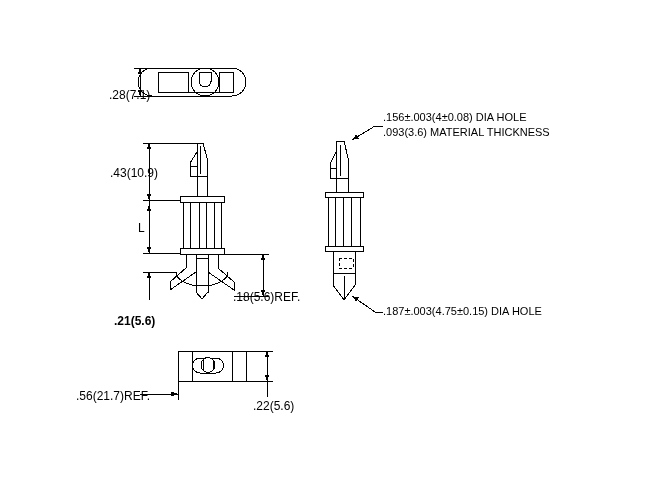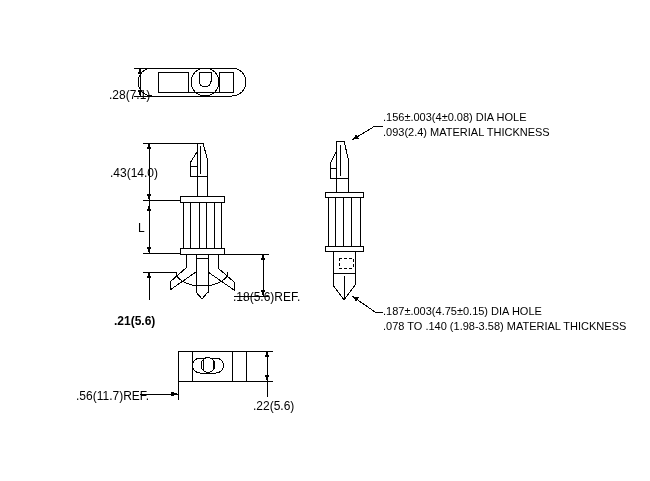".093(2.4) MATERIAL THICKNESS" div.note-label { text: 2.4 -> 3.6 }
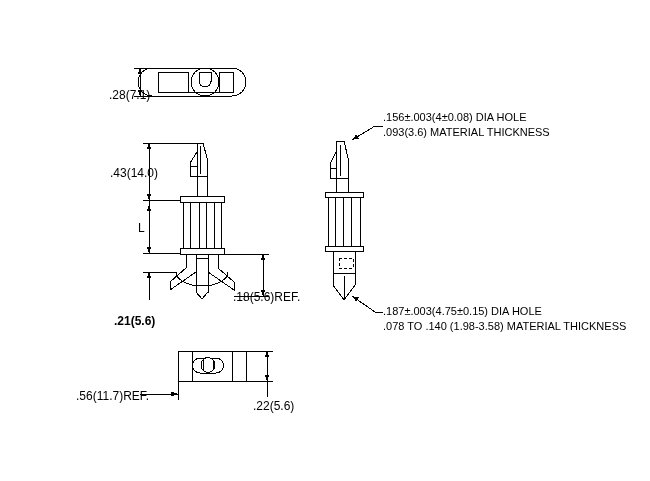".43(14.0)" div.dim-label { text: 14.0 -> 10.9 }
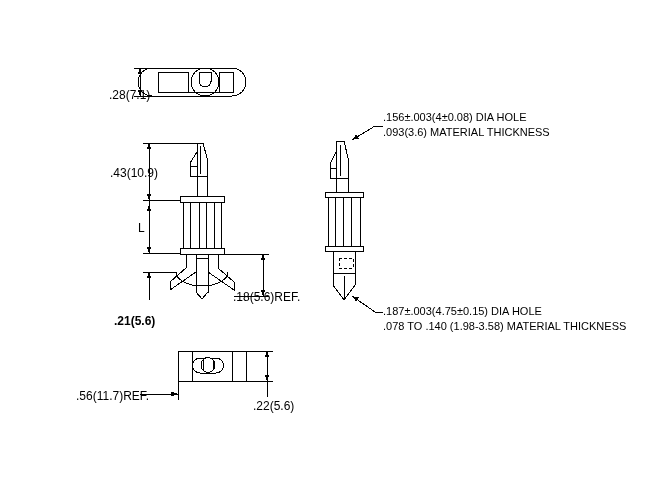".078 TO .140 (1.98-3.58) MATERIAL" div.note-label { html: <div>.078 TO .140 (1.98-3.58) MATERIAL THICKNESS</div> -> none }
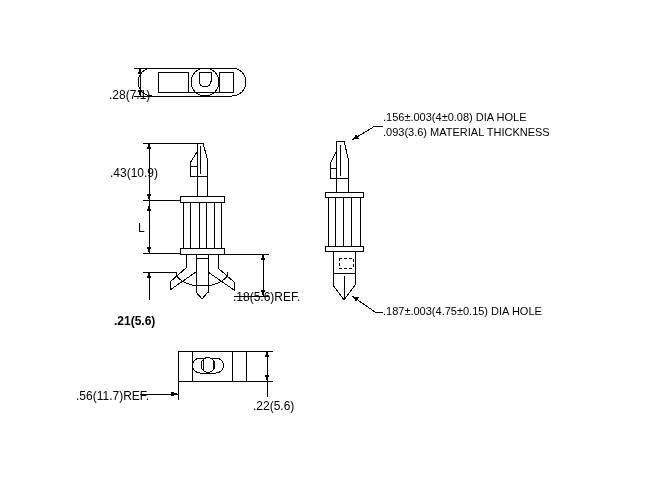".56(11.7)REF." div.dim-label { text: 11.7 -> 21.7 }
